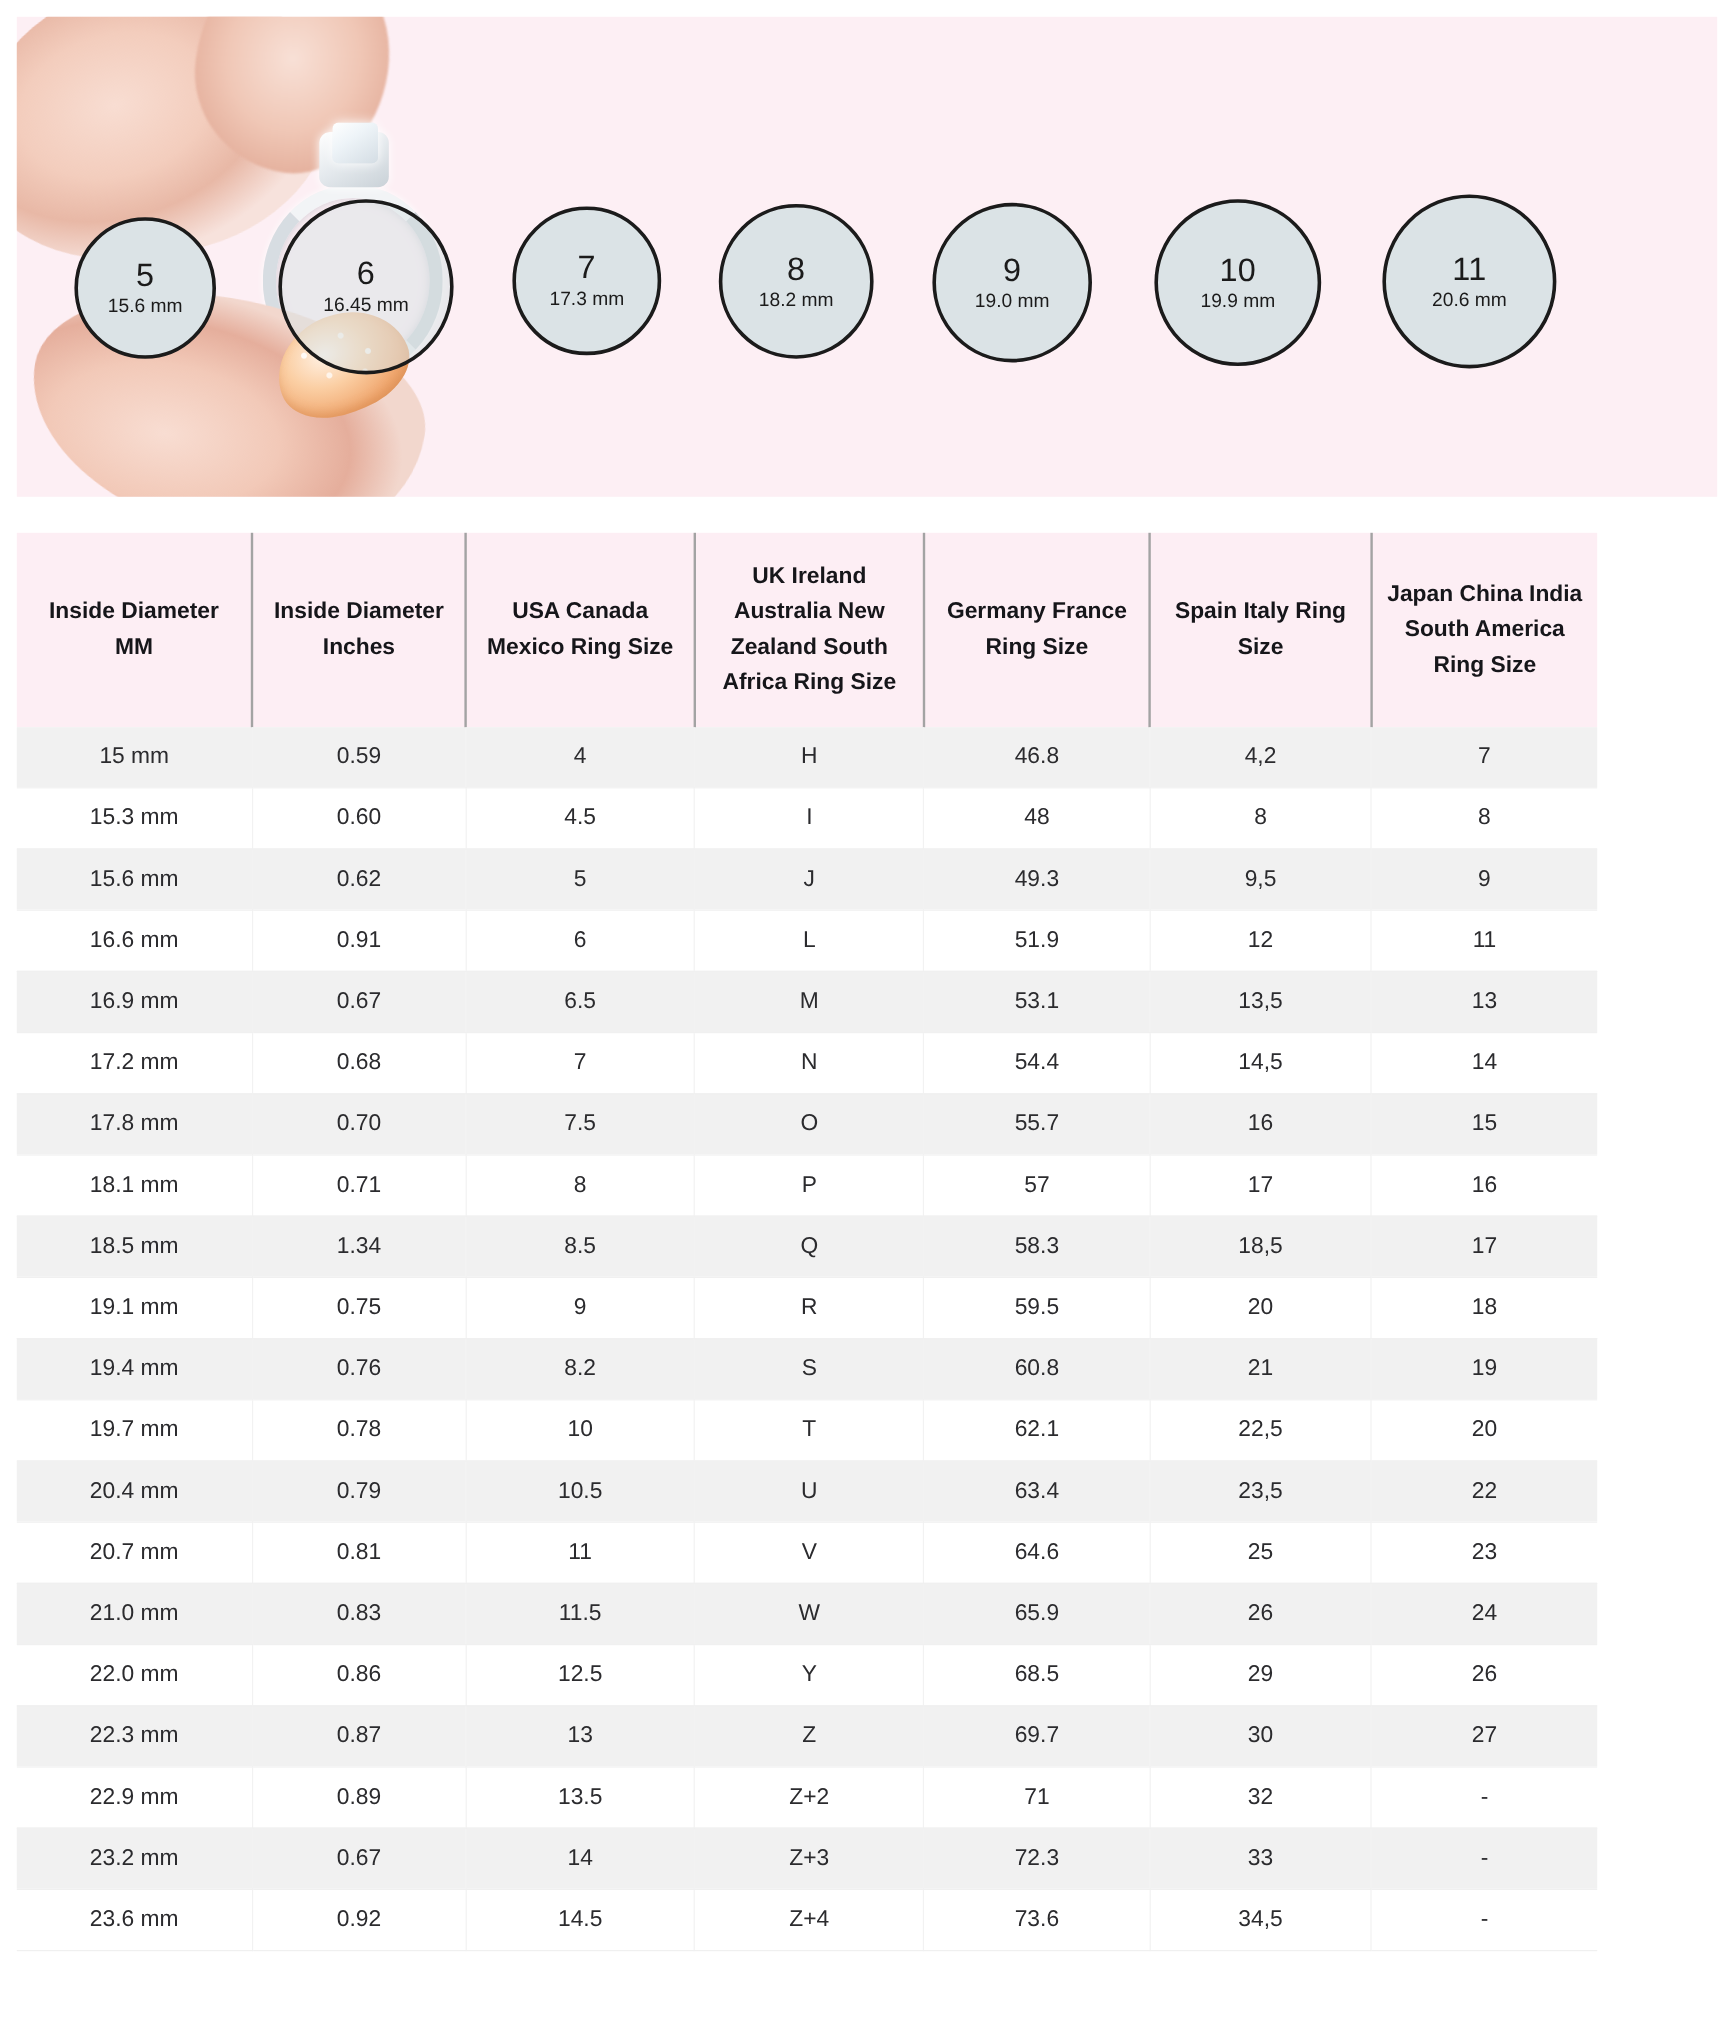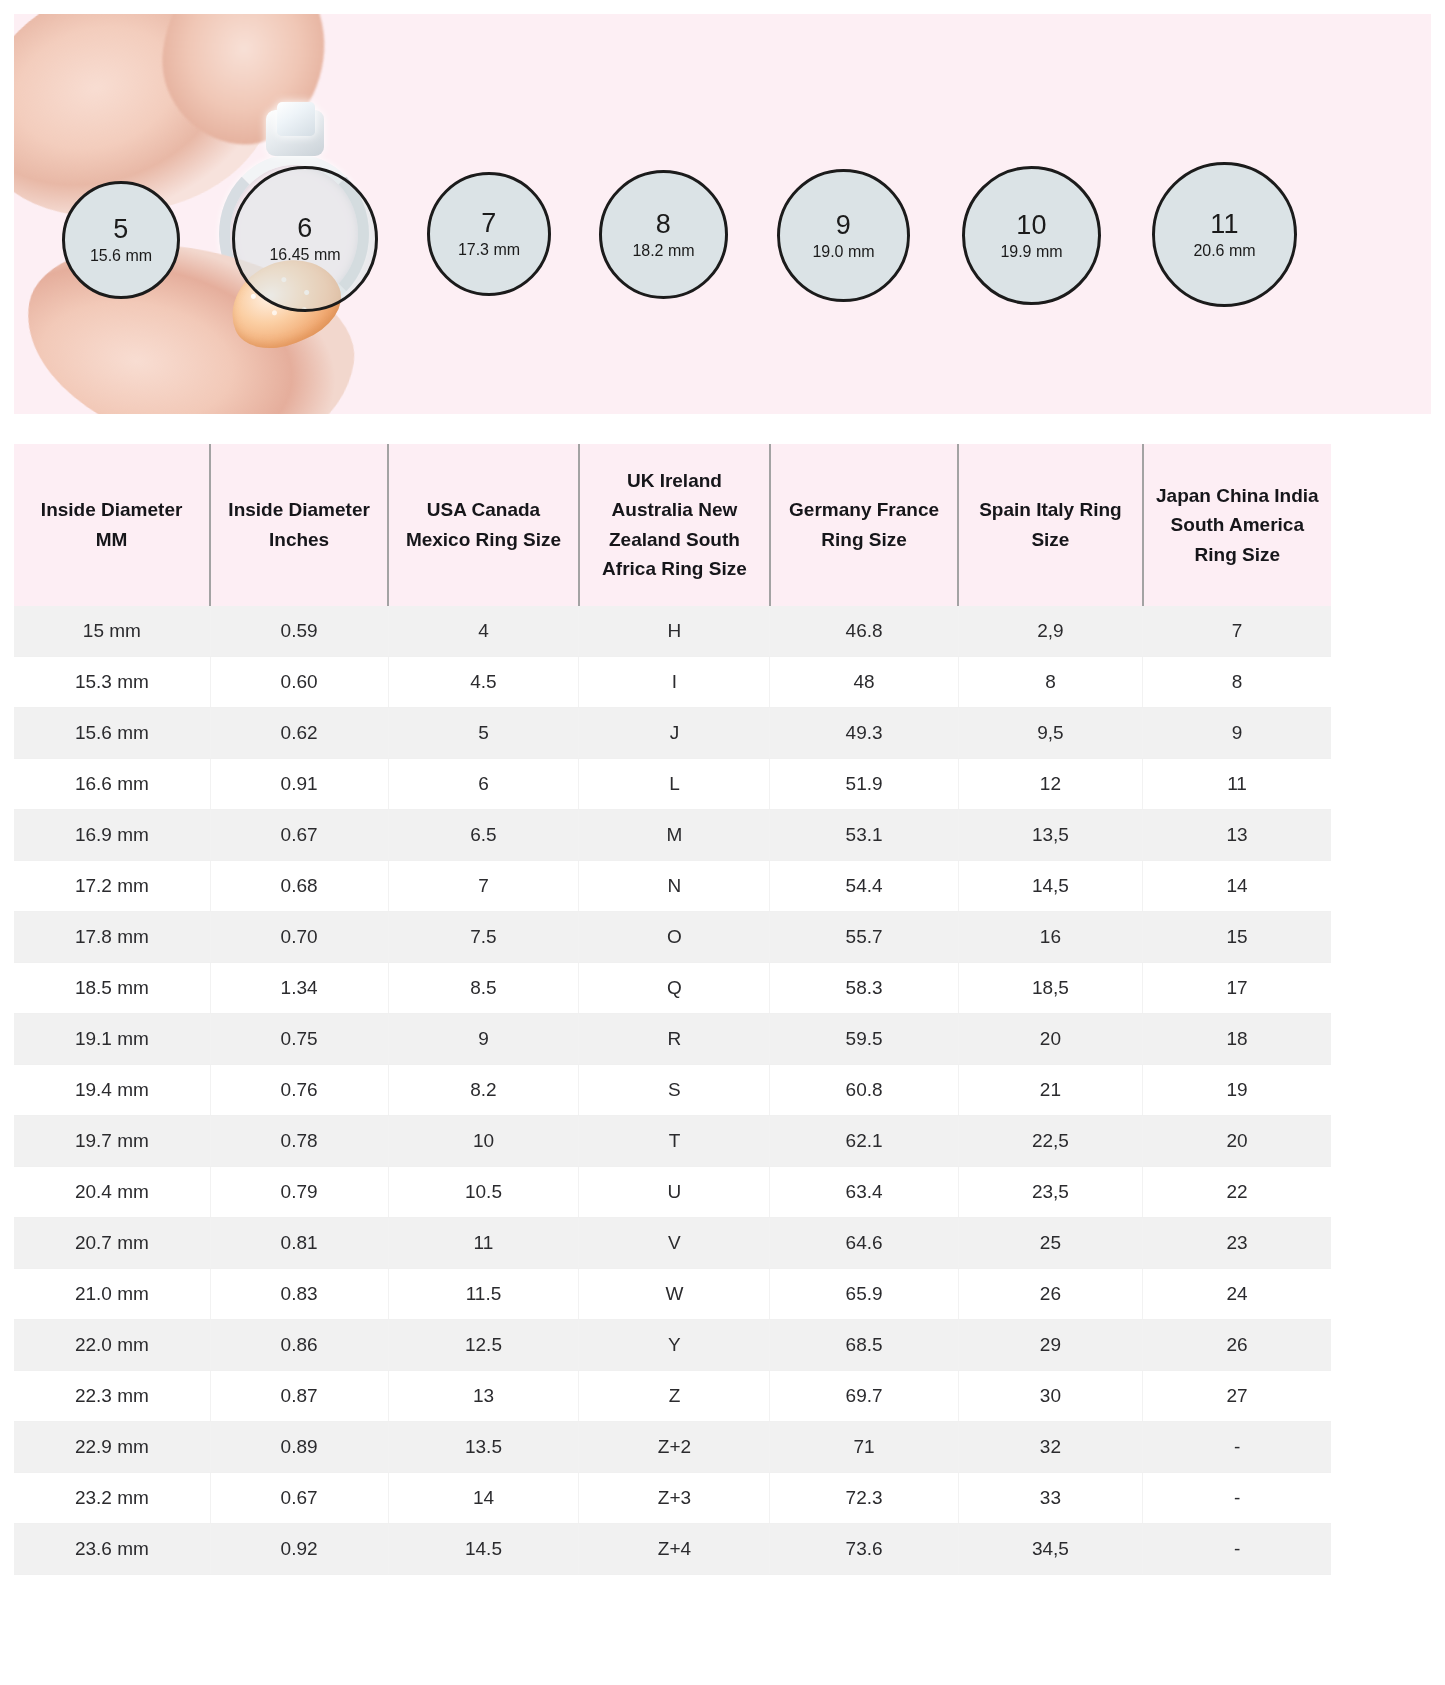"2,9" td { text: 2,9 -> 4,2 }
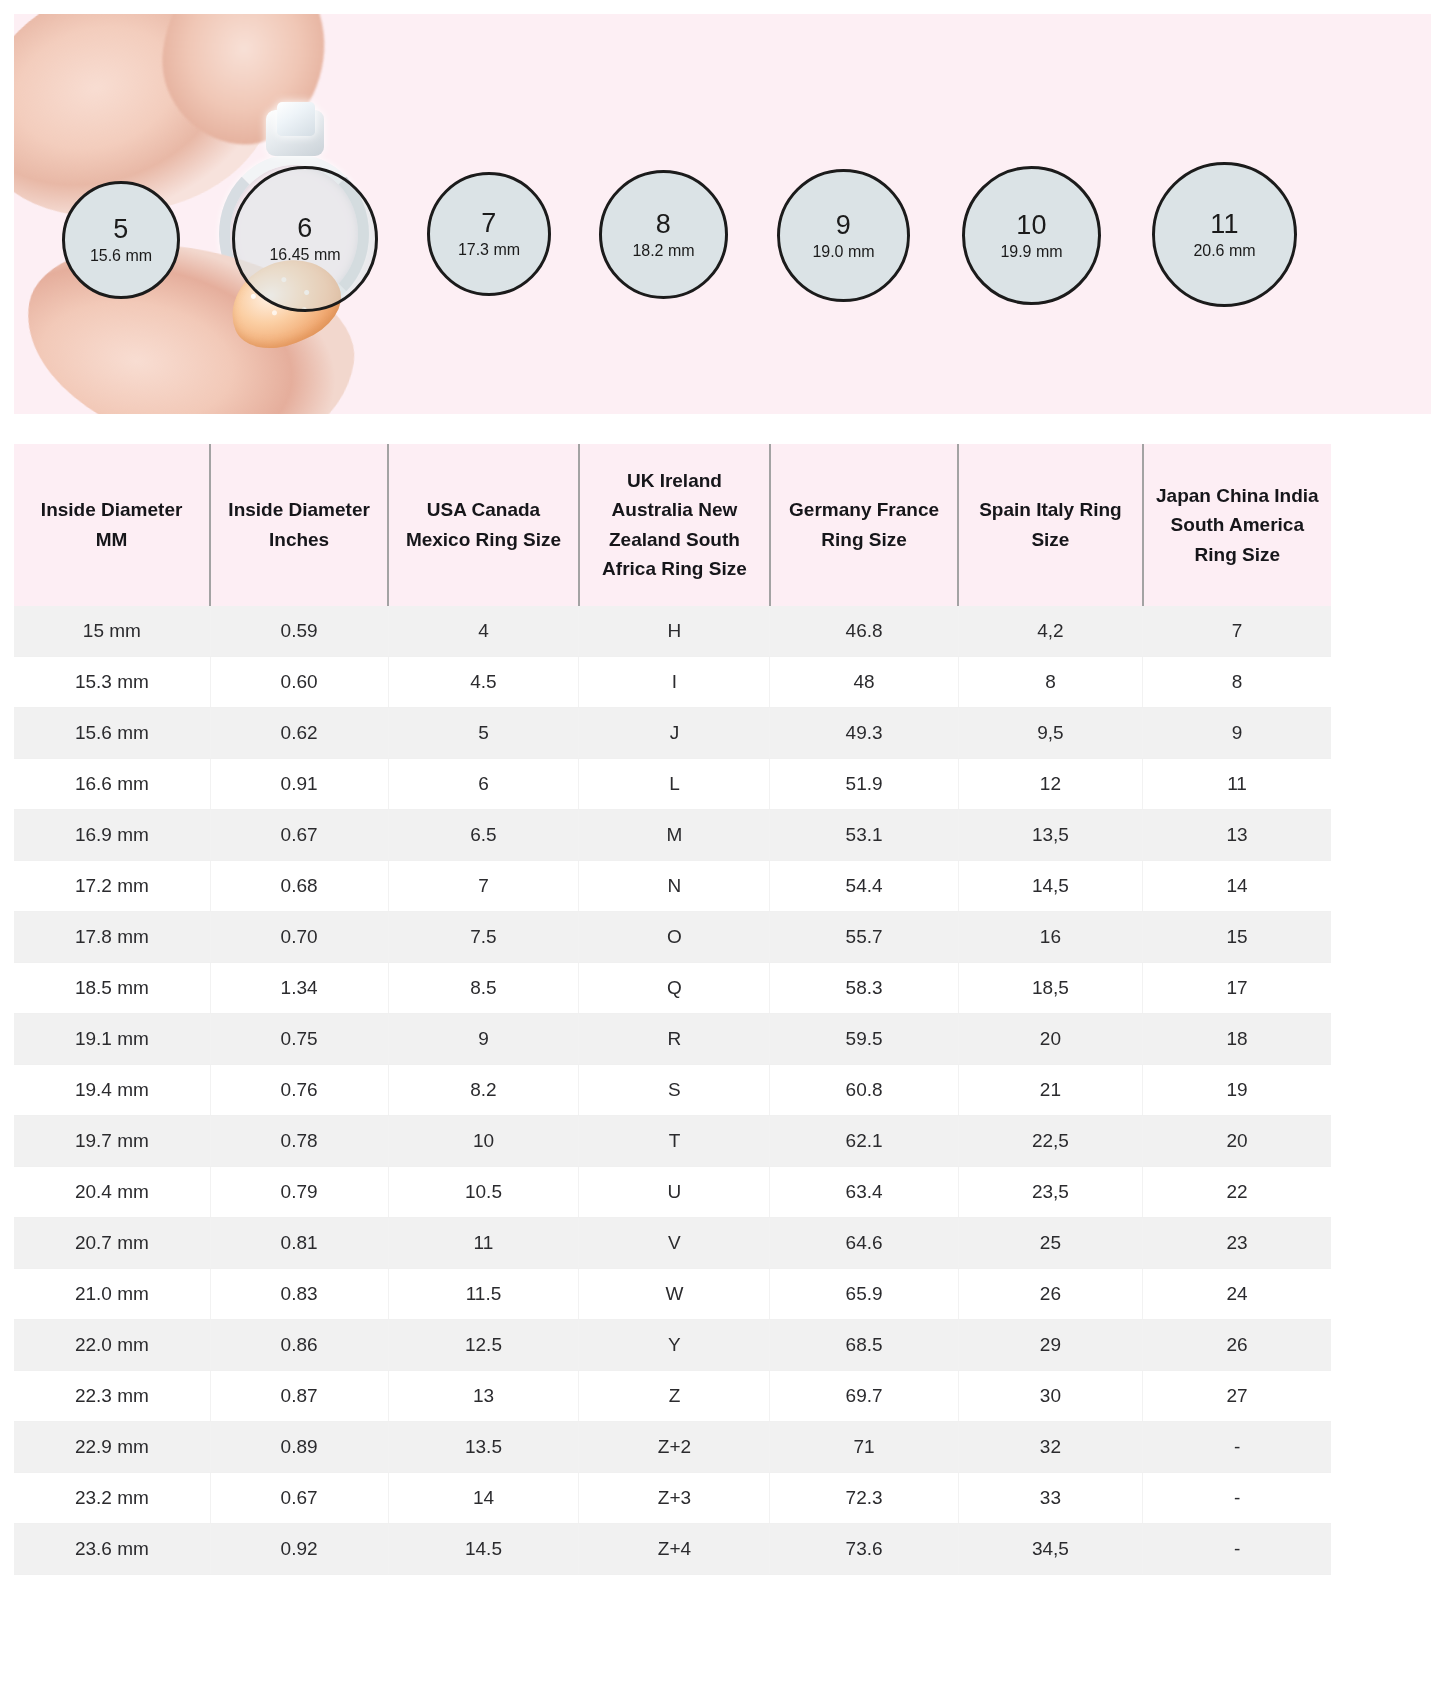"18.1 mm" tr { html: none -> <tr> <td>18.1 mm</td> <td>0.71</td> <td>8</td> <td>P</td> <td>57</td> <td>17</td> <td>16</td> </tr> }
